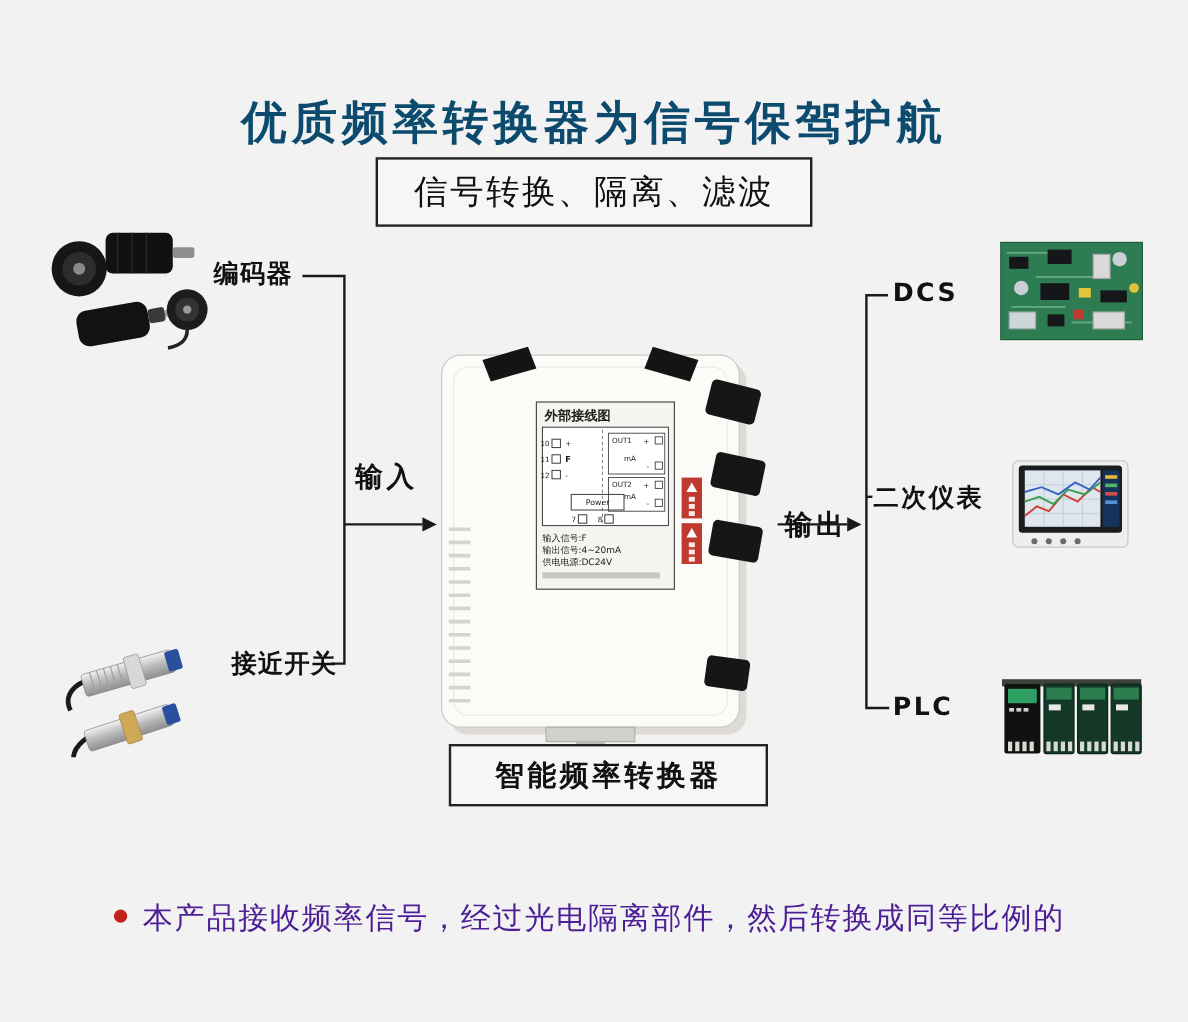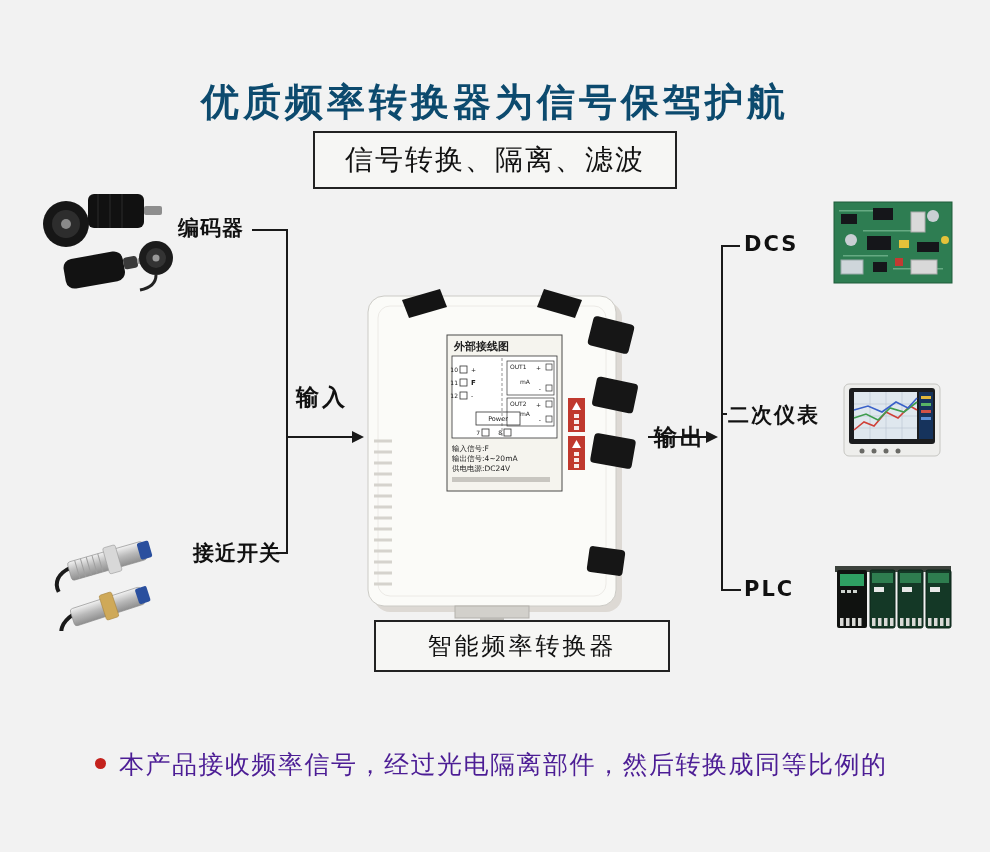"智能频率转换器" .caption-box { font-weight: normal -> bold; width: 296px -> 266px }
